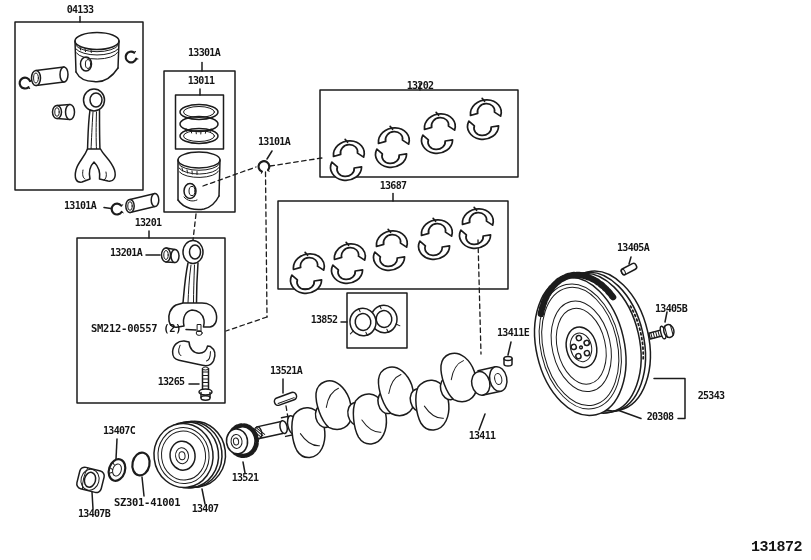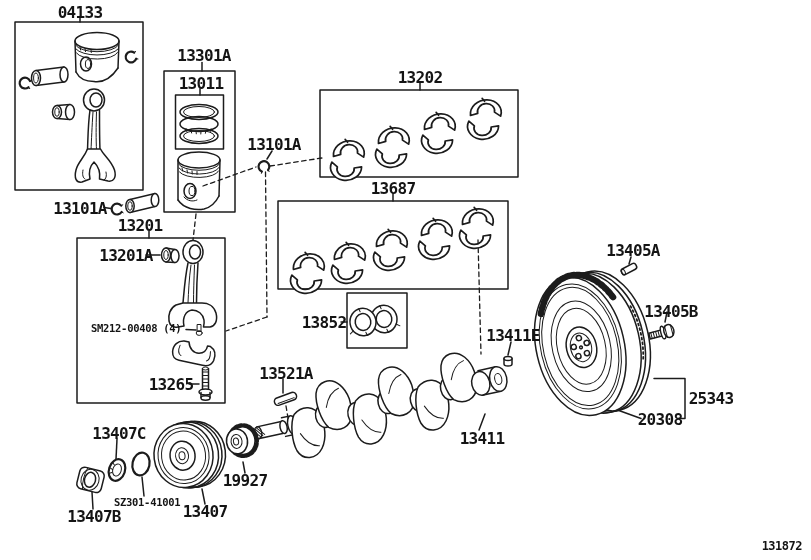"04133" .lbl { font-size: 16px -> 10px }
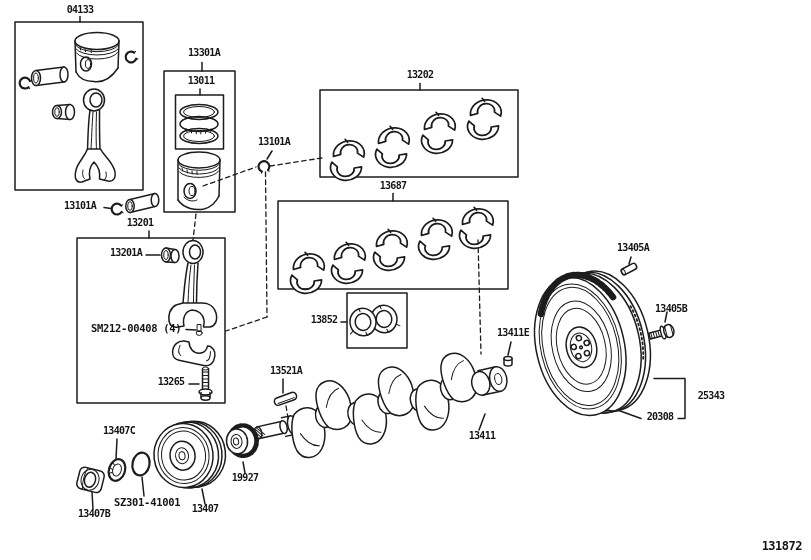"13202" div.lbl { top: 69px -> 80px }
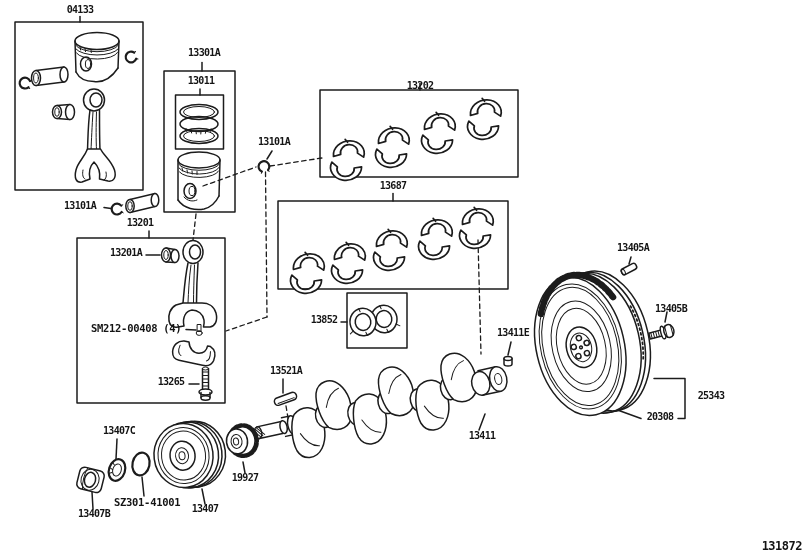"13201" div.lbl { left: 140px -> 148px }
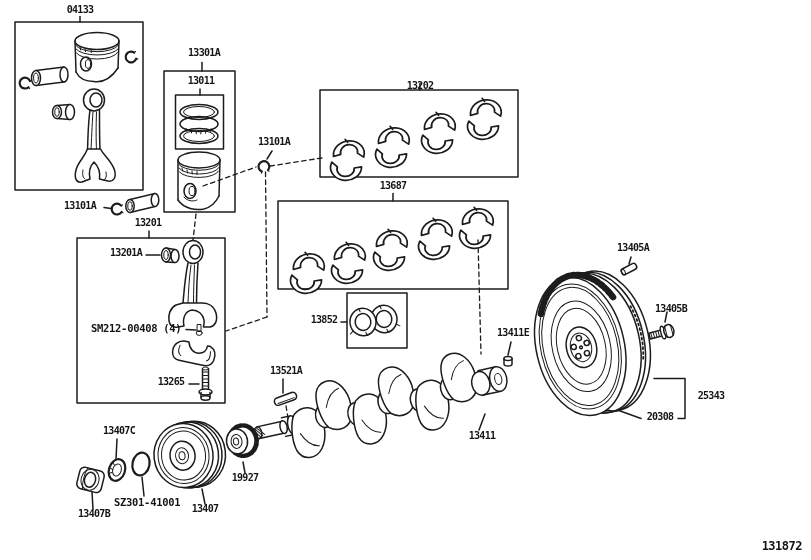"SM212-00408 (4)" div.lbl { text: SM212-00408 (4 -> SM212-00557 (2 }
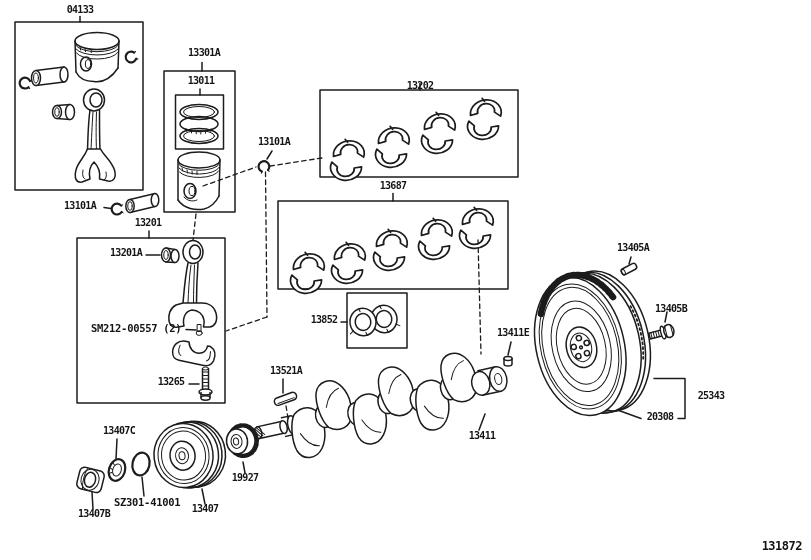"19927" div.lbl { text: 19927 -> 13521 }
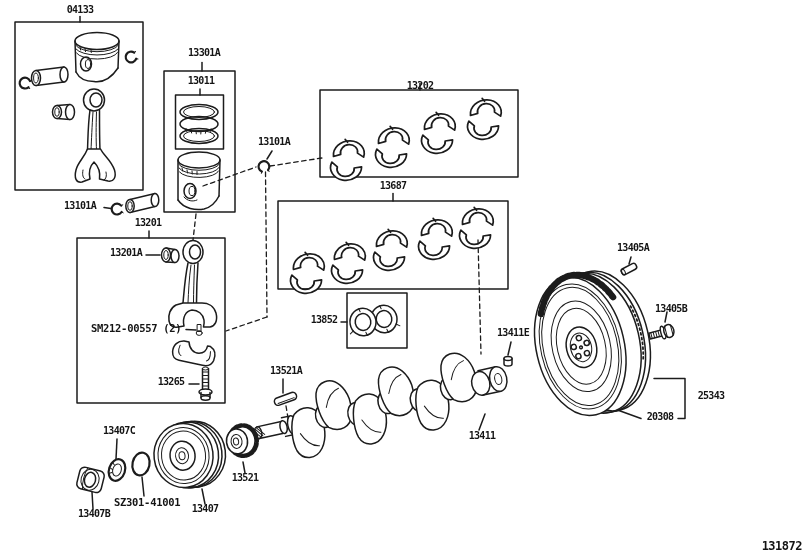"131872" .lbl.footer { font-family: none -> Liberation Mono, monospace; font-size: 12px -> 15px }
